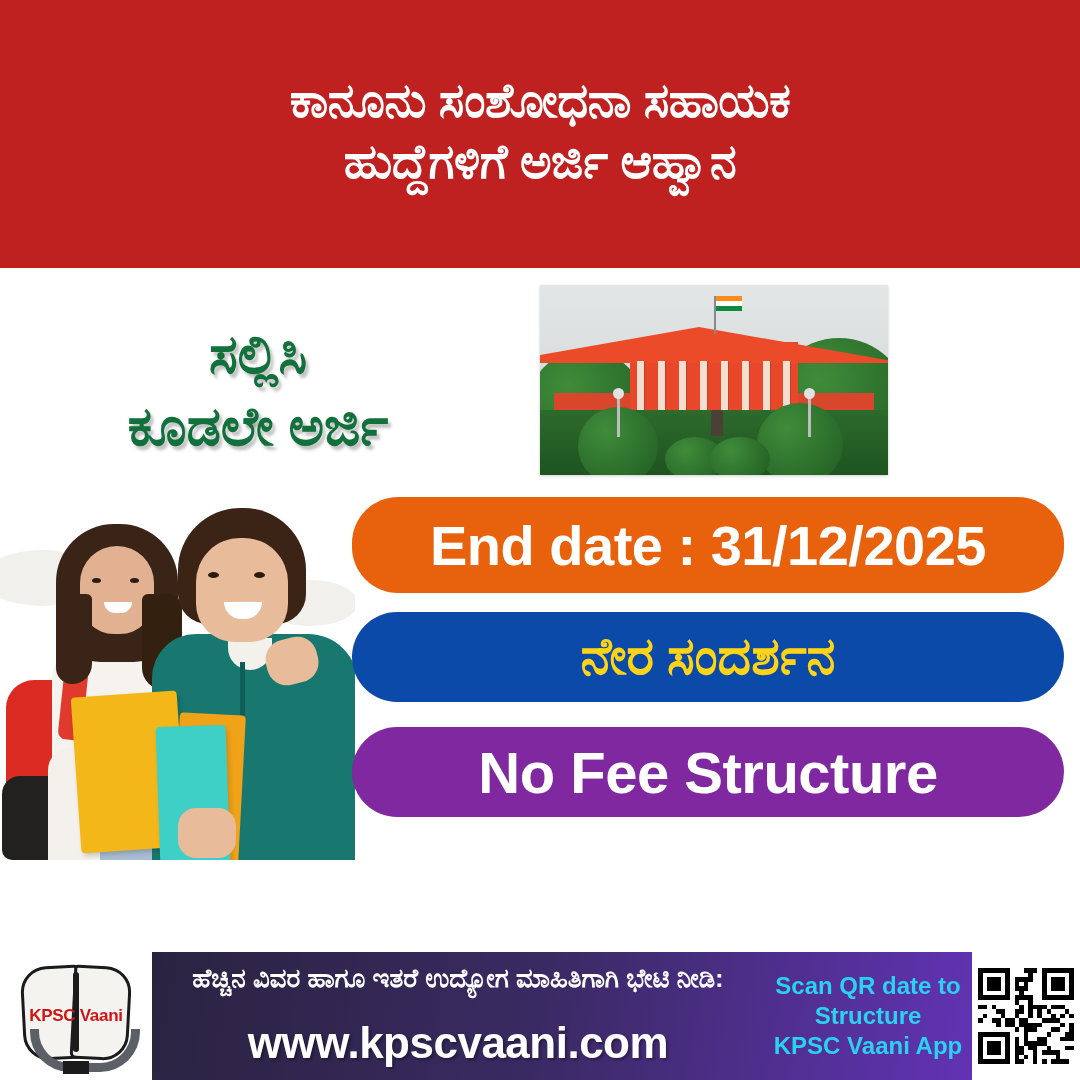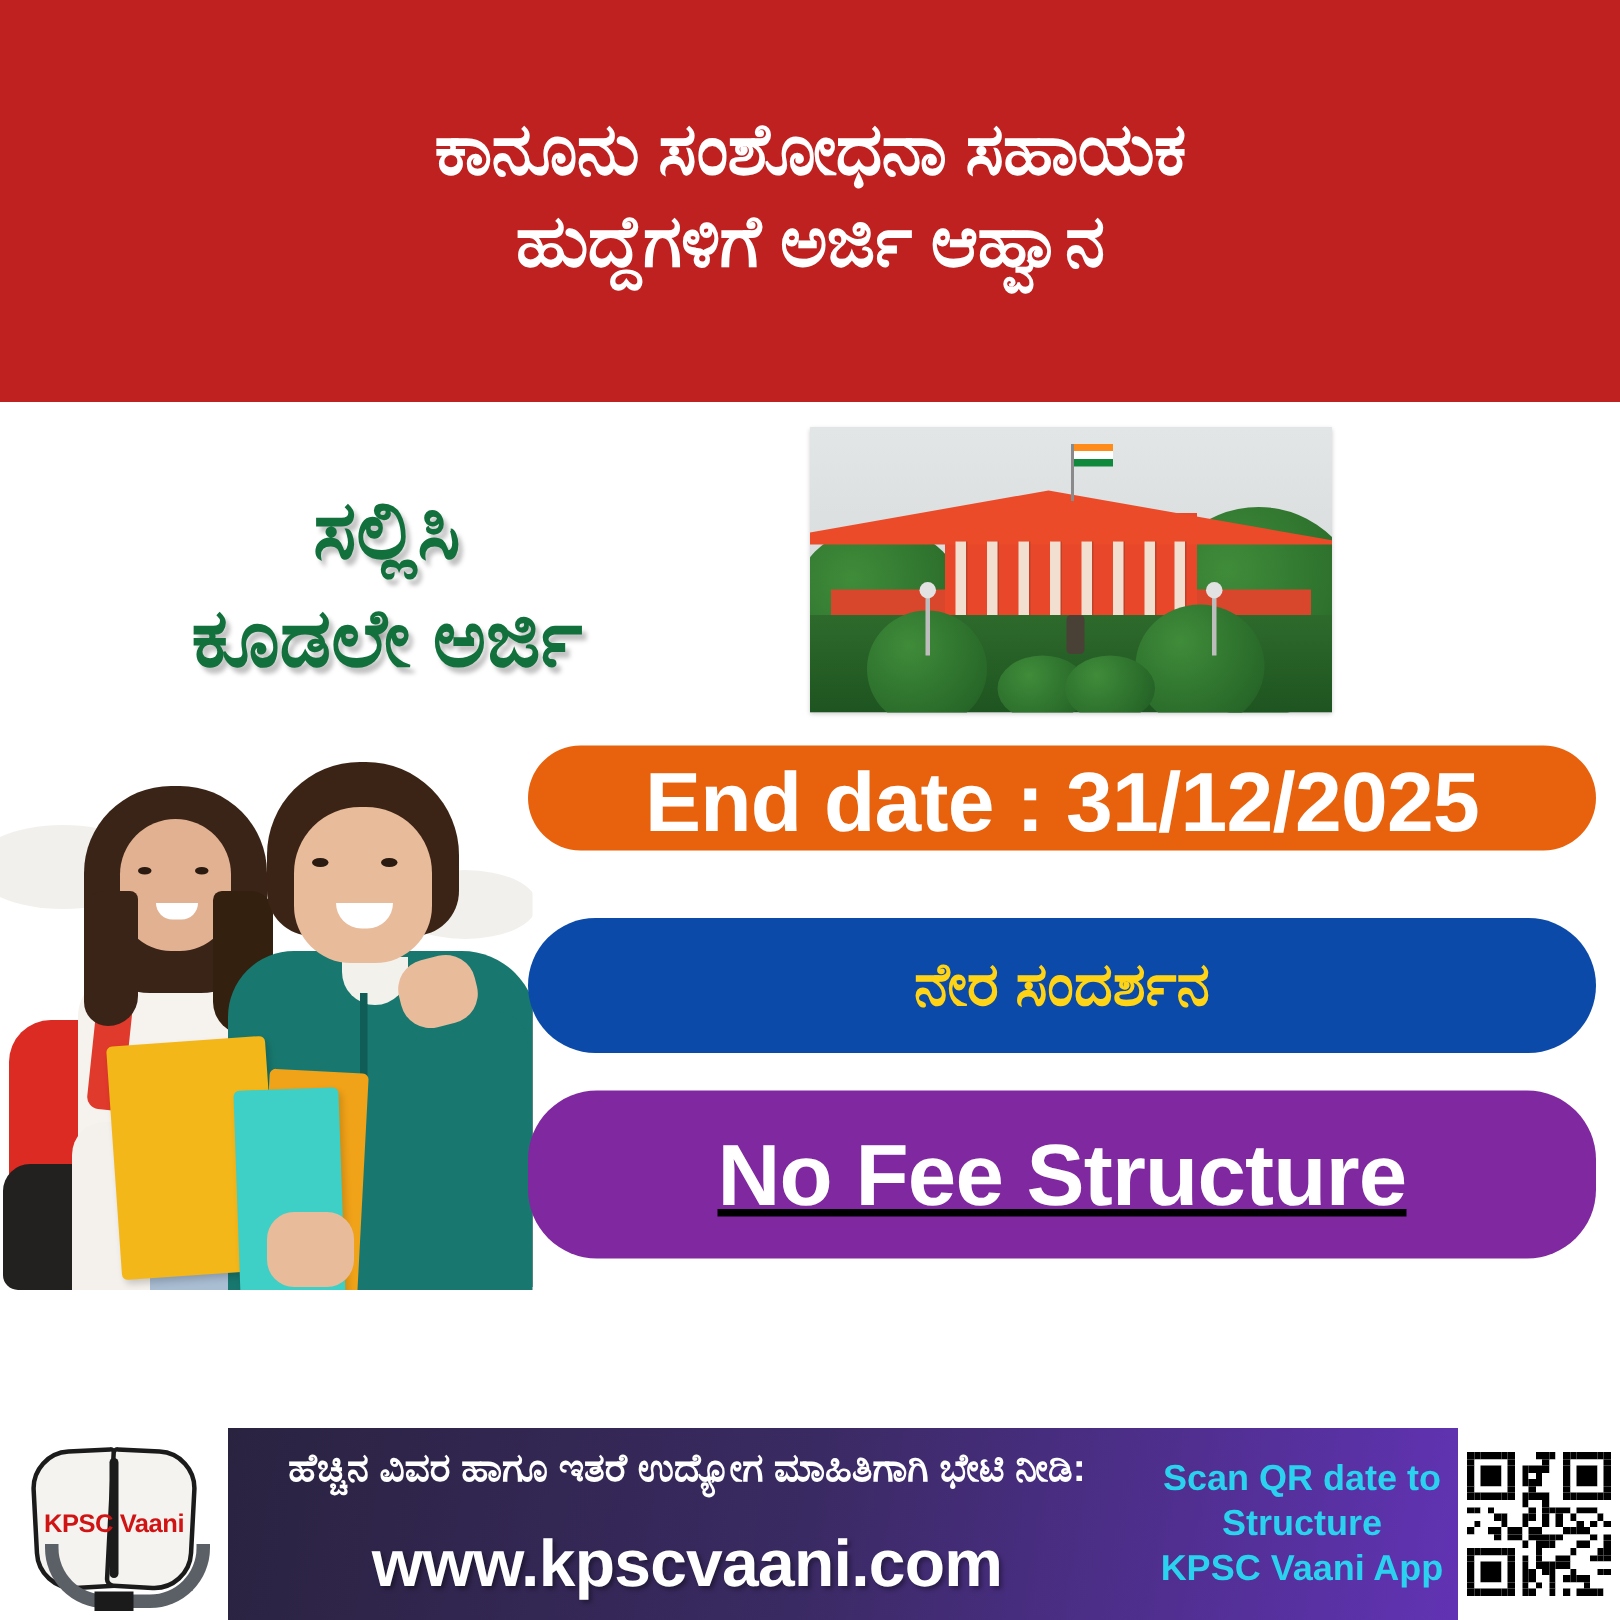"End date : 31/12/2025" .pill-enddate { align-items: flex-end -> none; height: 70px -> 96px }
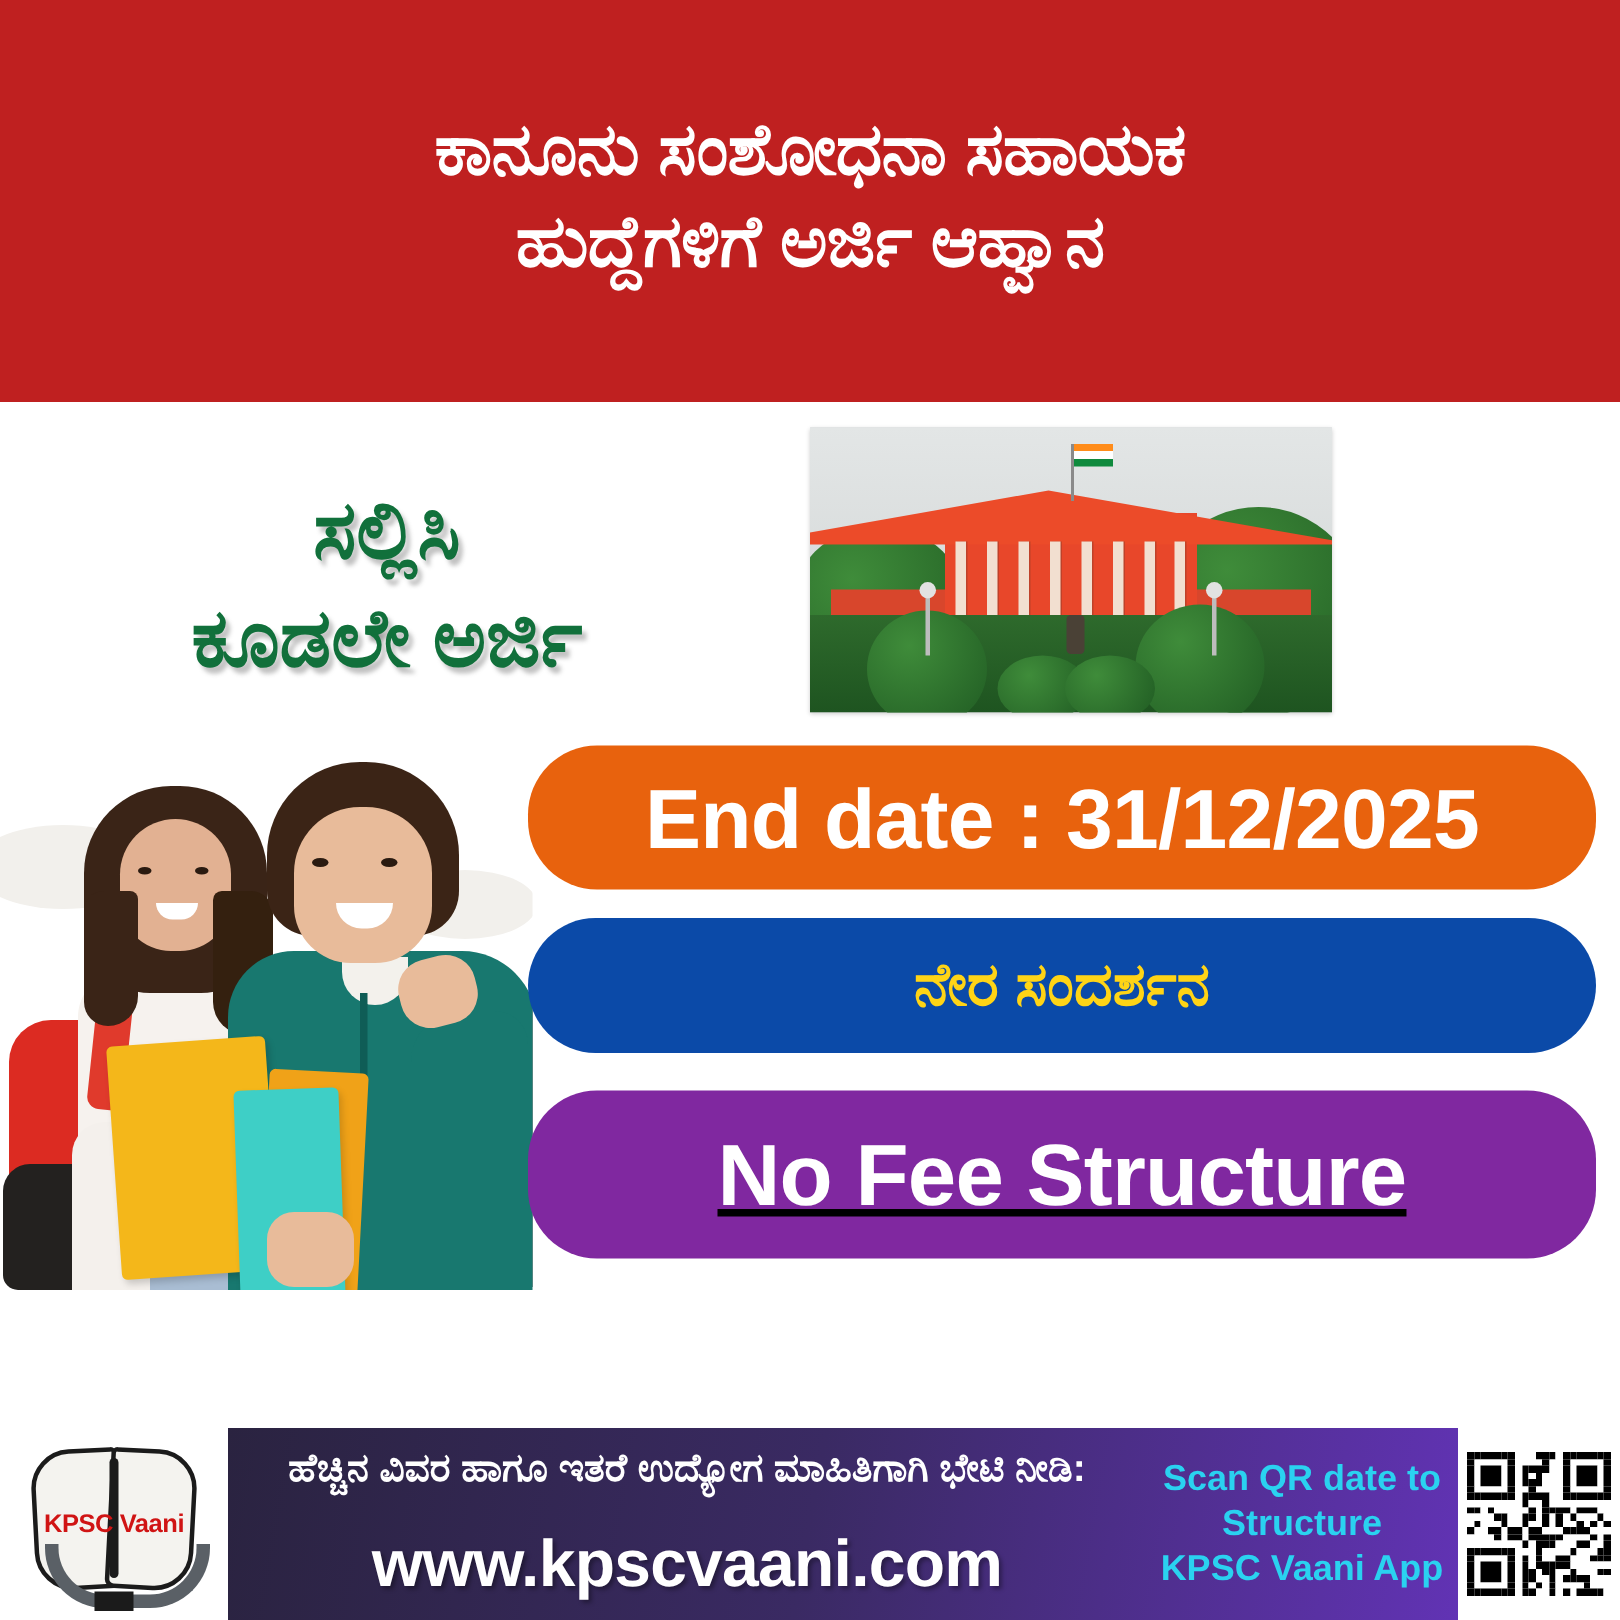"ನೇರ ಸಂದರ್ಶನ" .pill-interview .pill-text { font-family: none -> Liberation Serif, serif; font-size: 40px -> 52px }
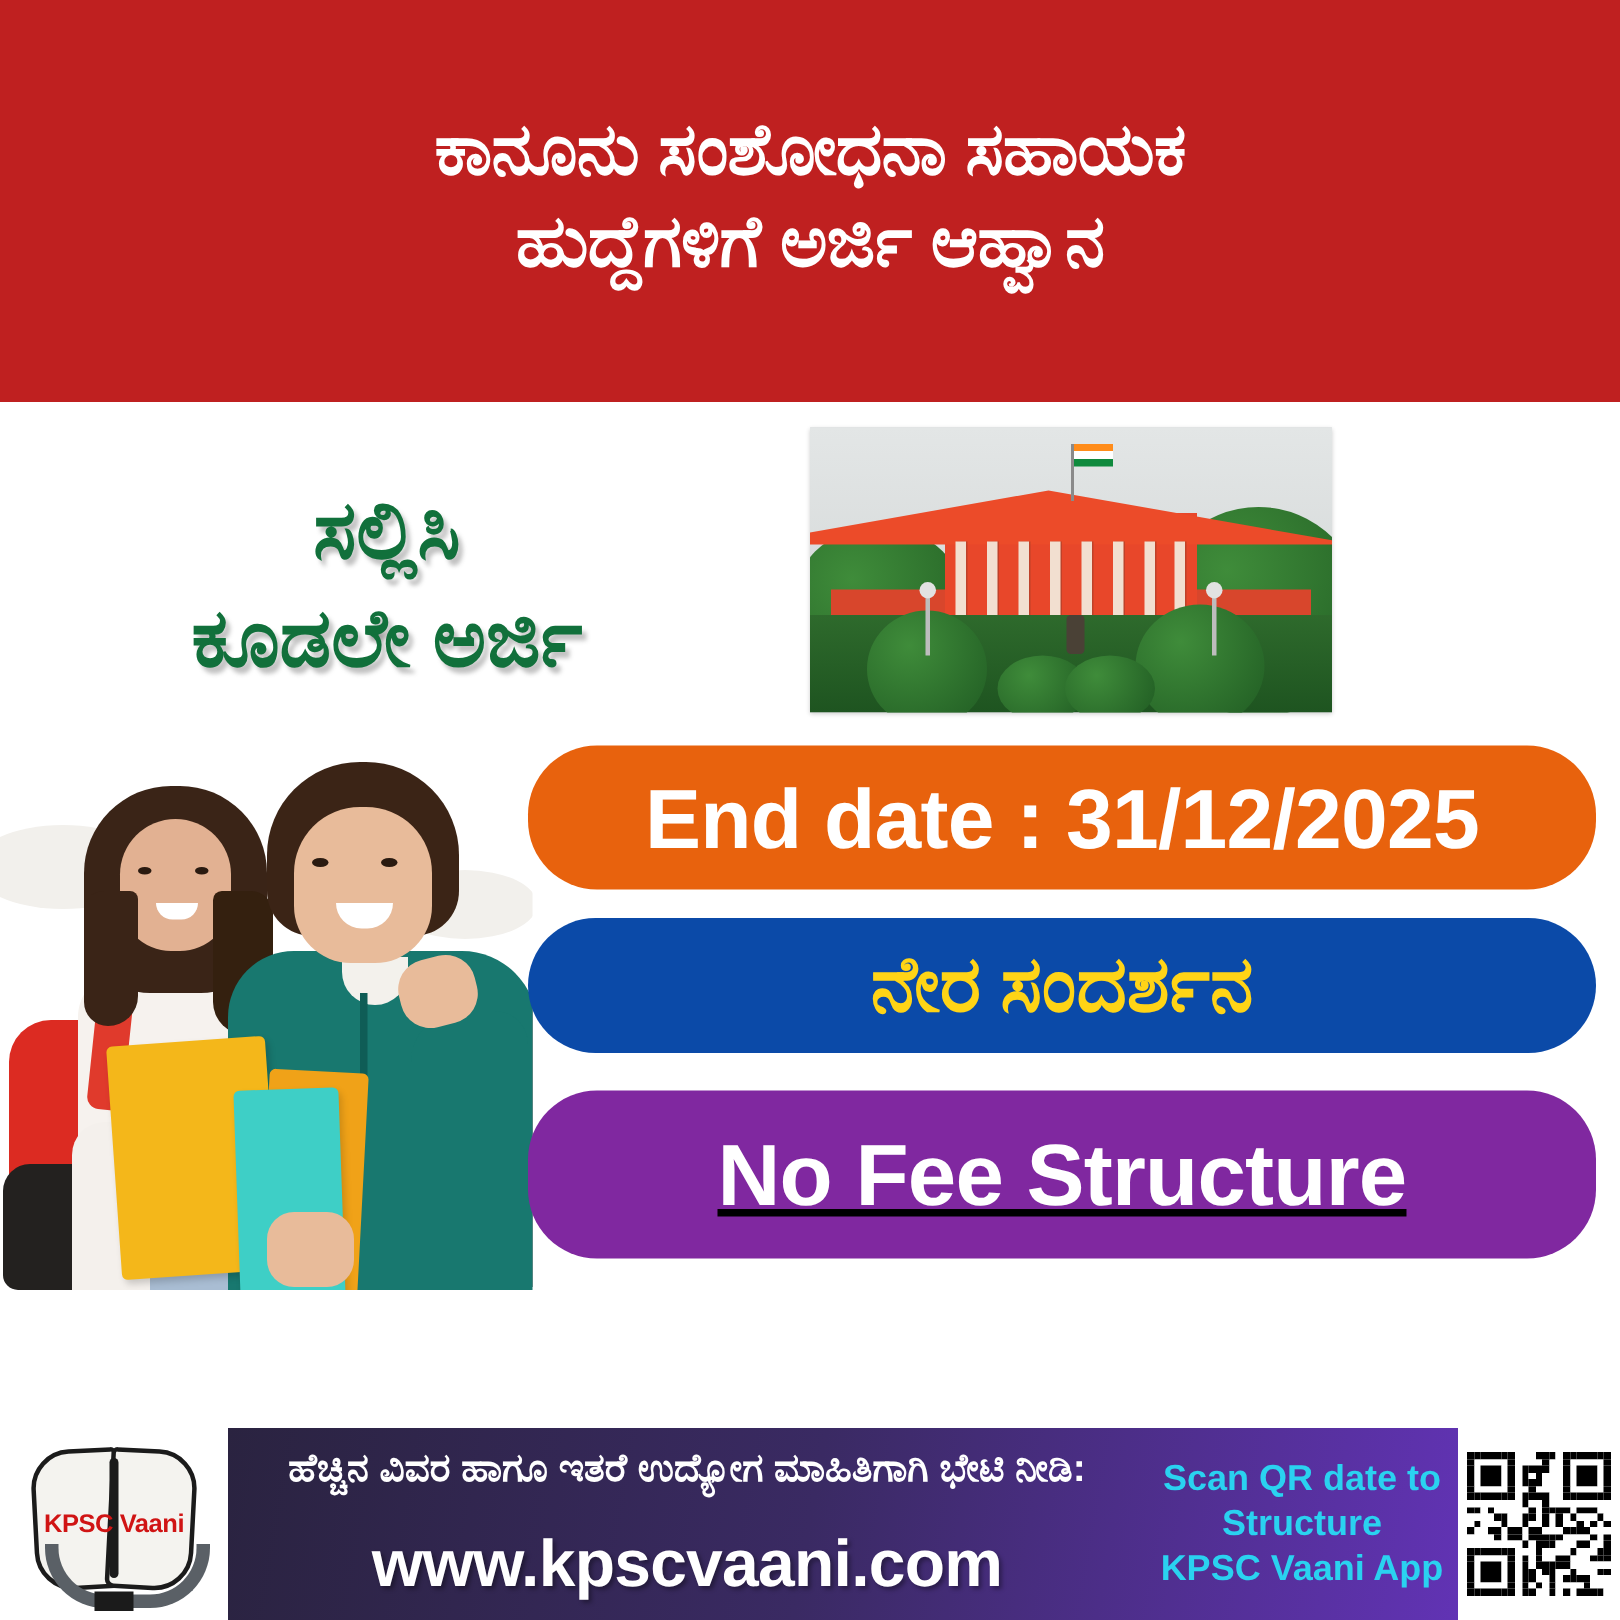"No Fee Structure" .pill-fee { height: 112px -> 90px; text-decoration: underline -> none }
